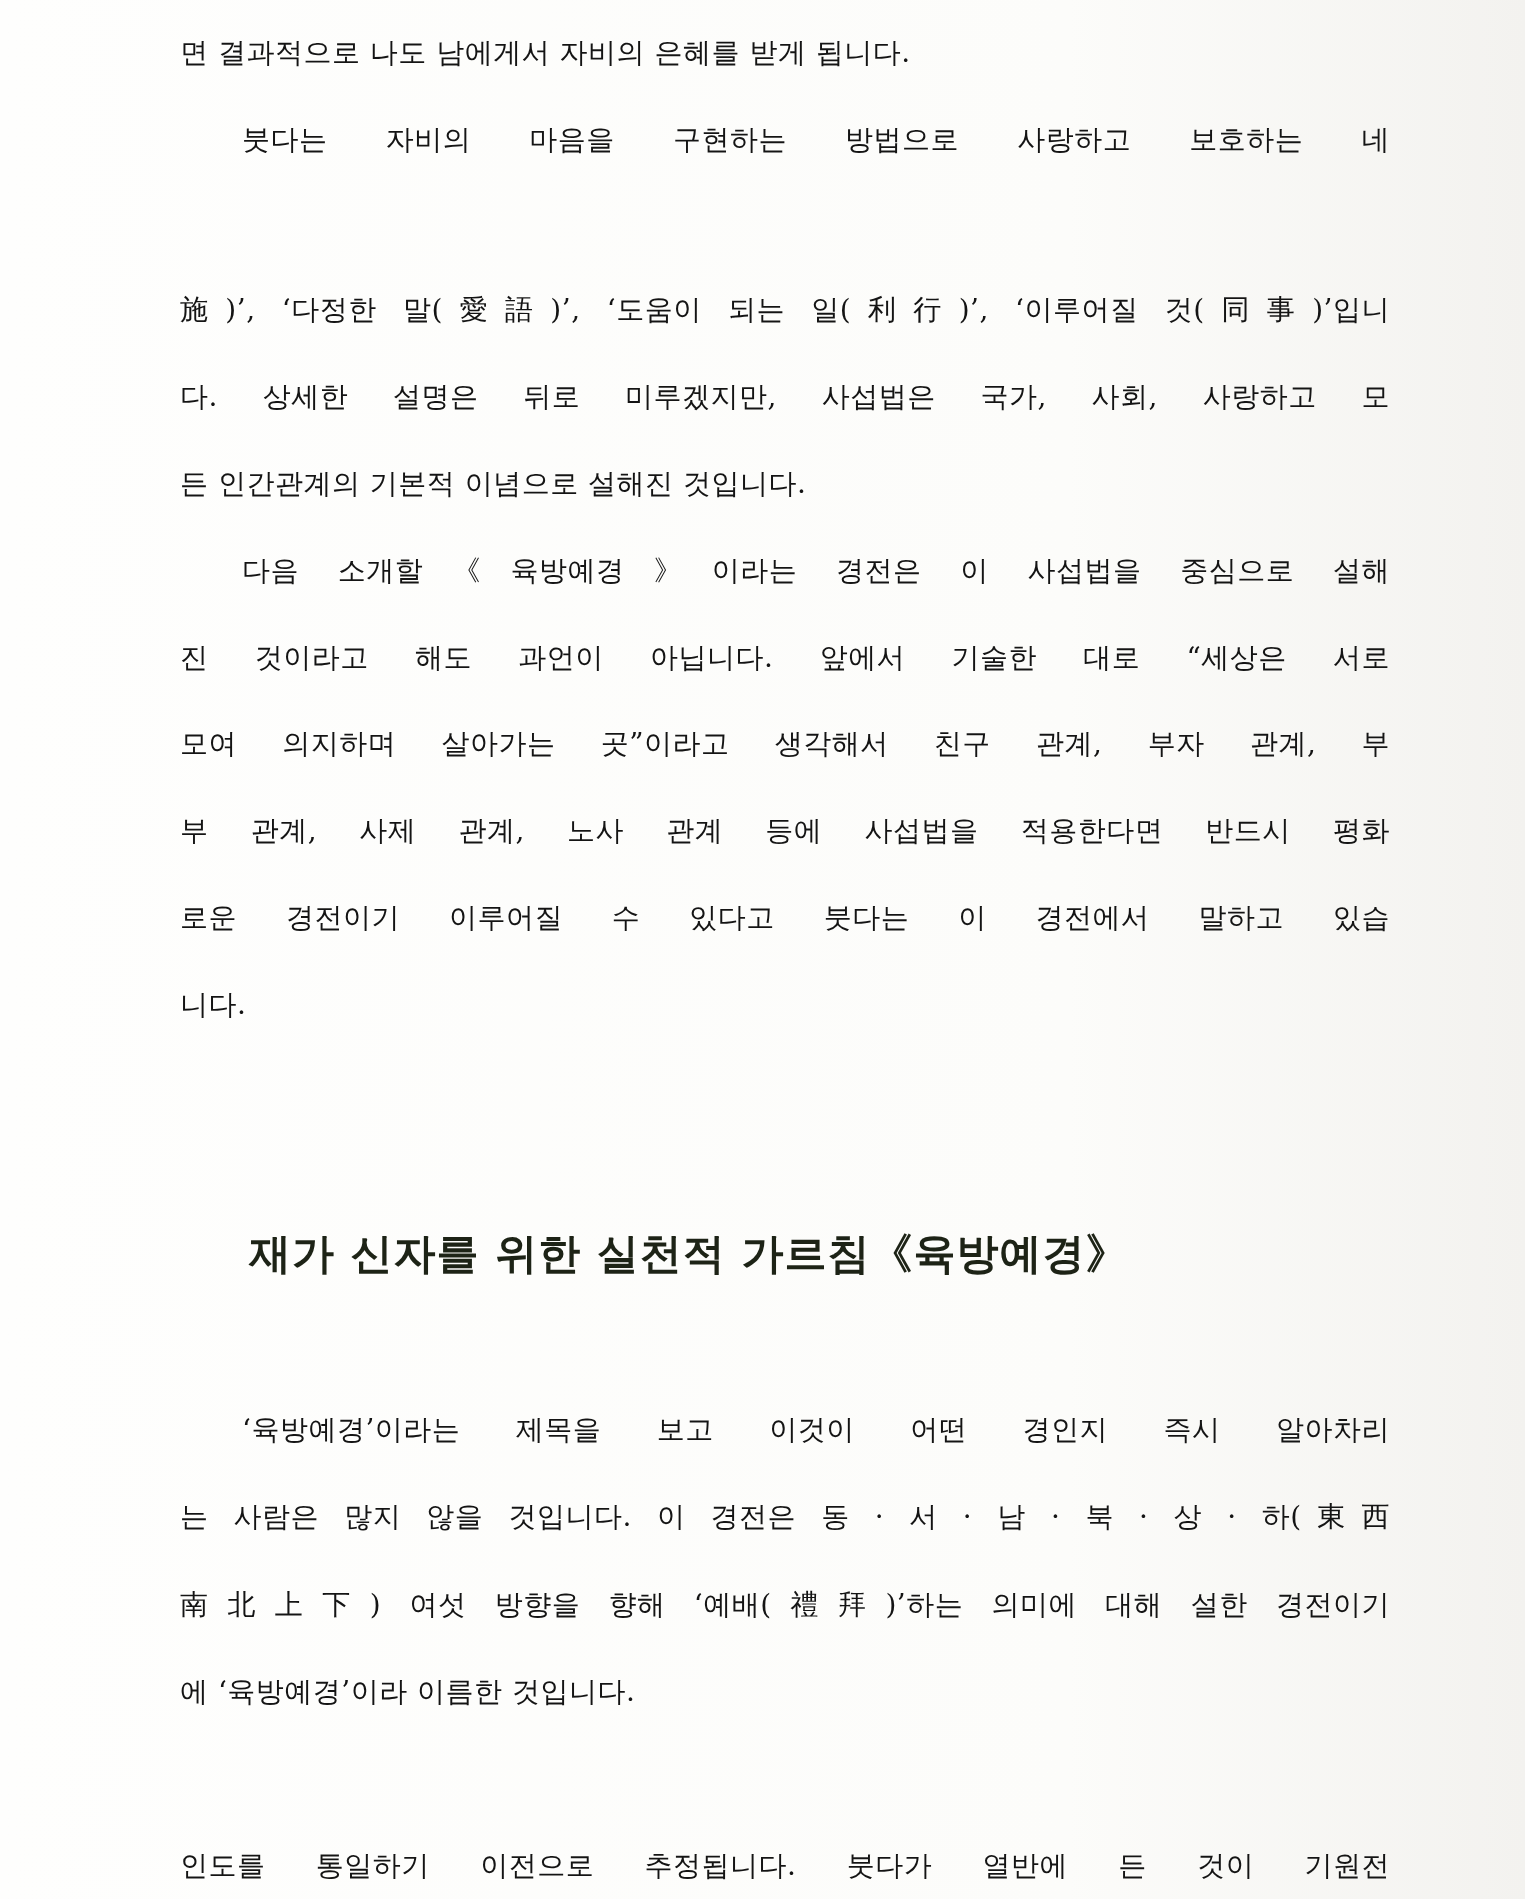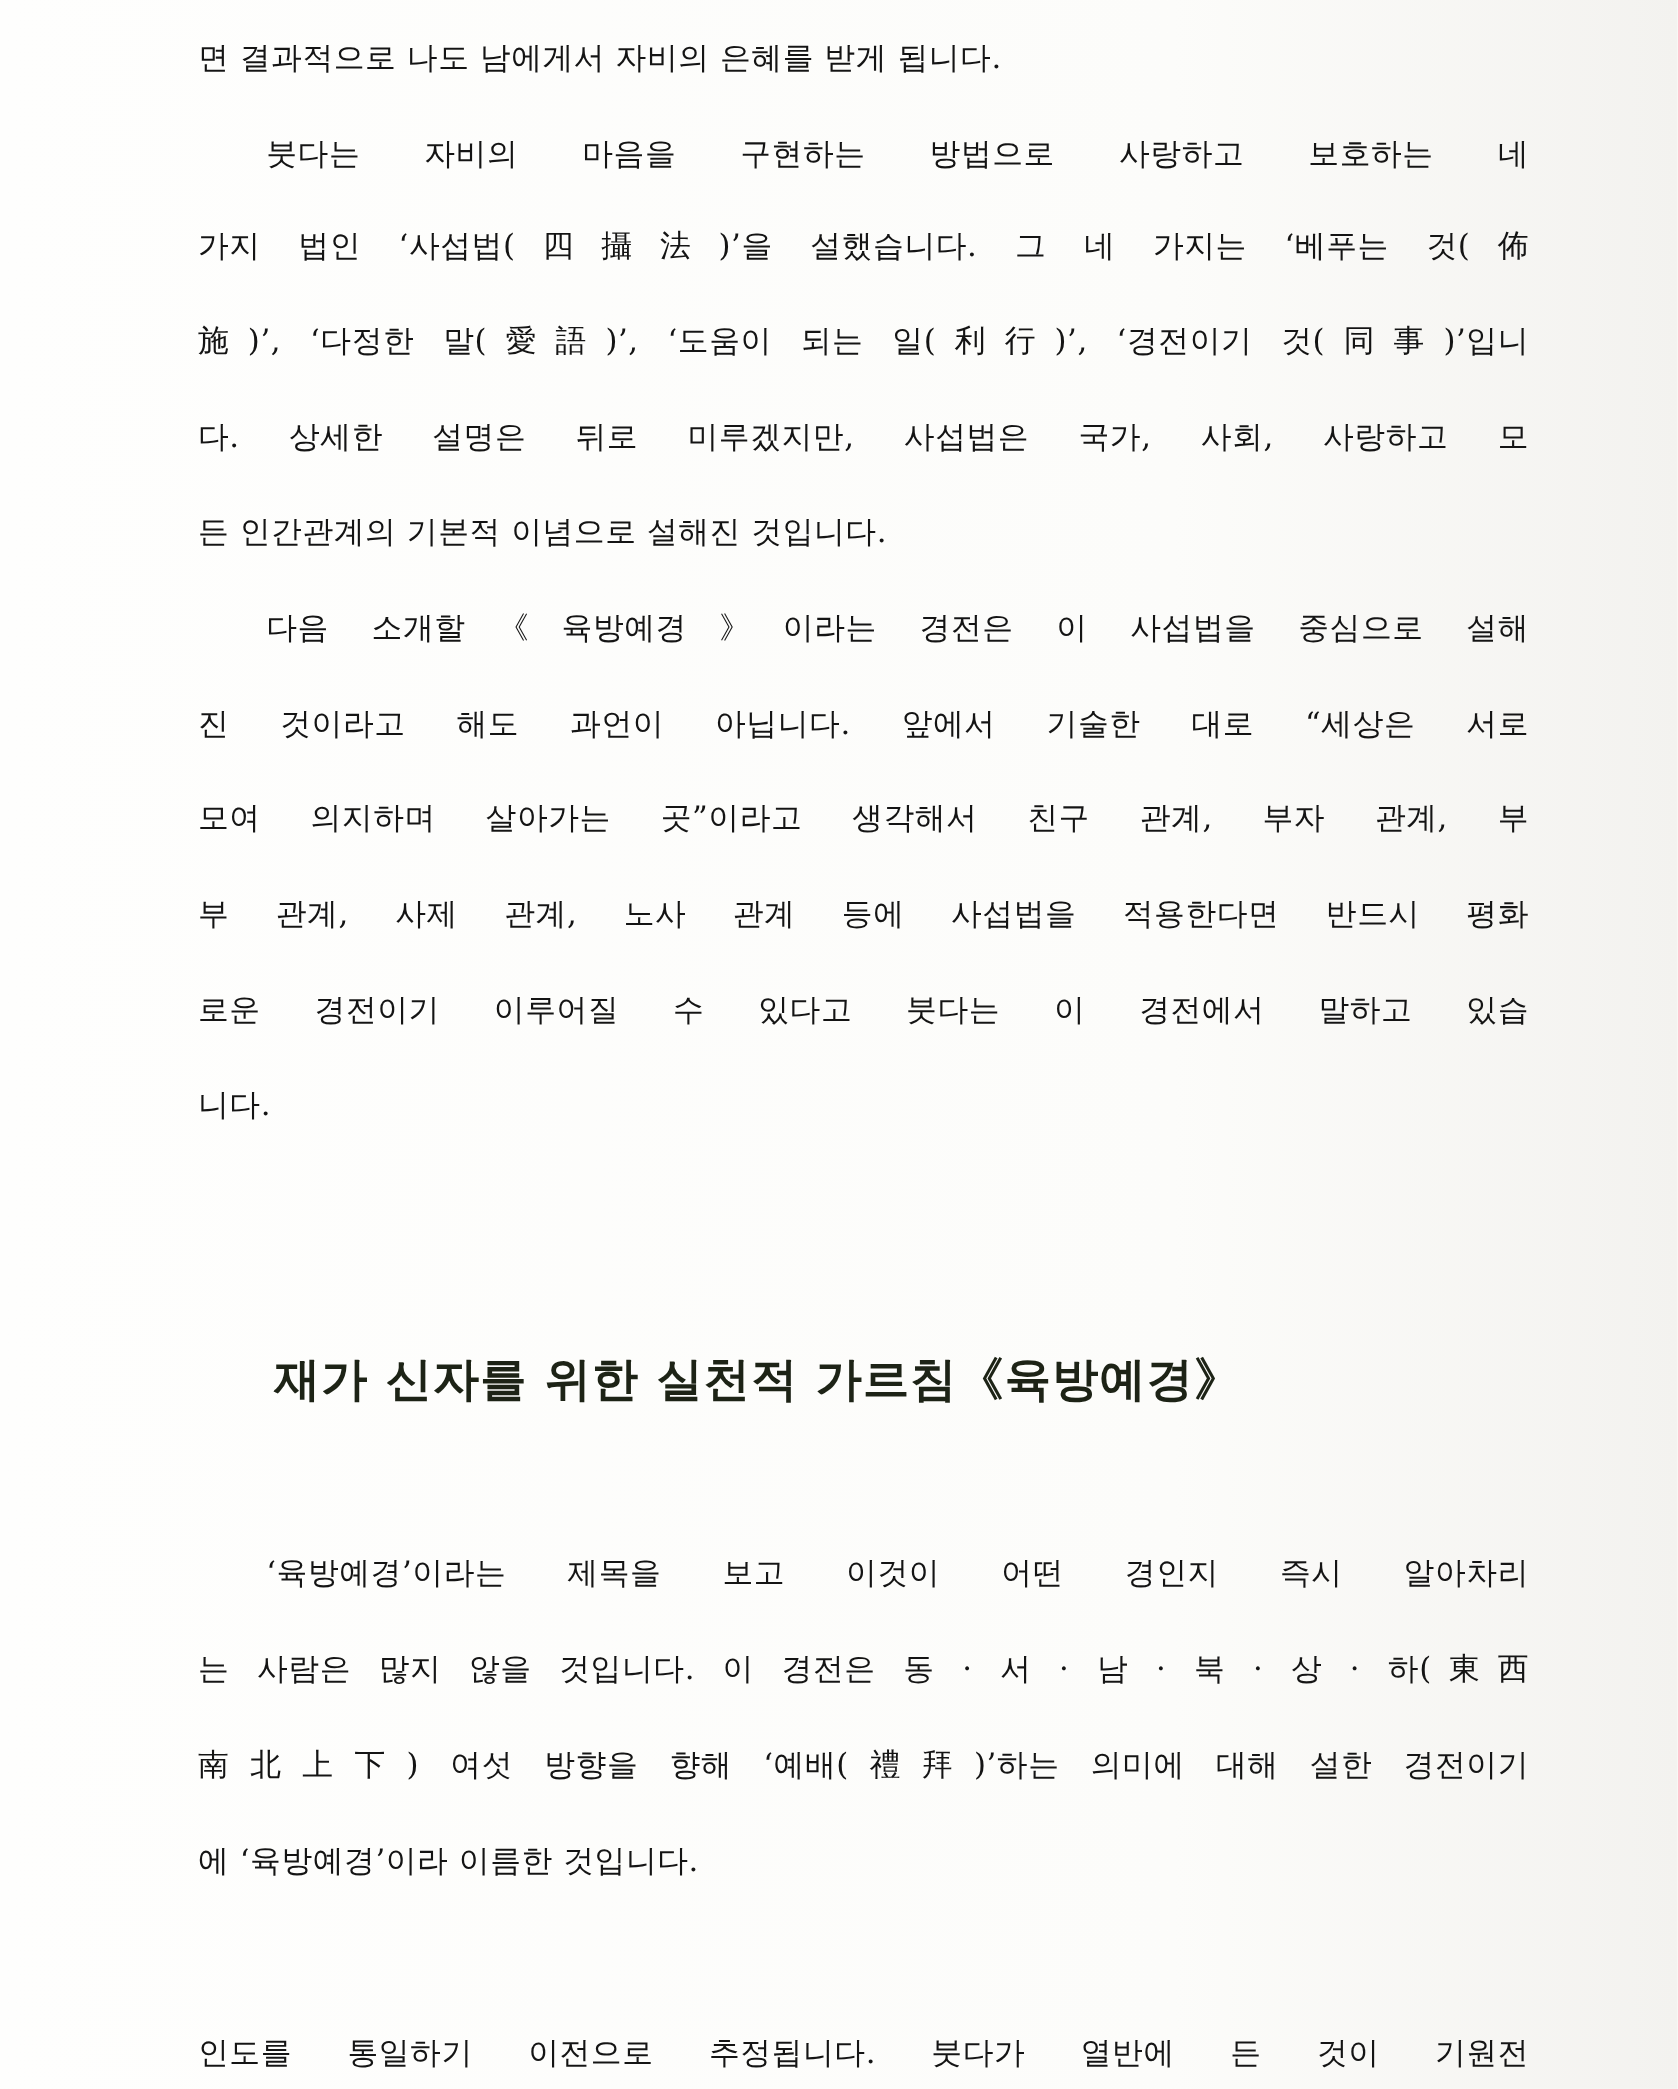"가지 법인 ‘사섭법(四攝法)’을 설했습니다. 그" div.line { html: <div>가지 법인 ‘사섭법(四攝法)’을 설했습니다. 그 네 가지는 ‘베푸는 것(佈</div> -> none }
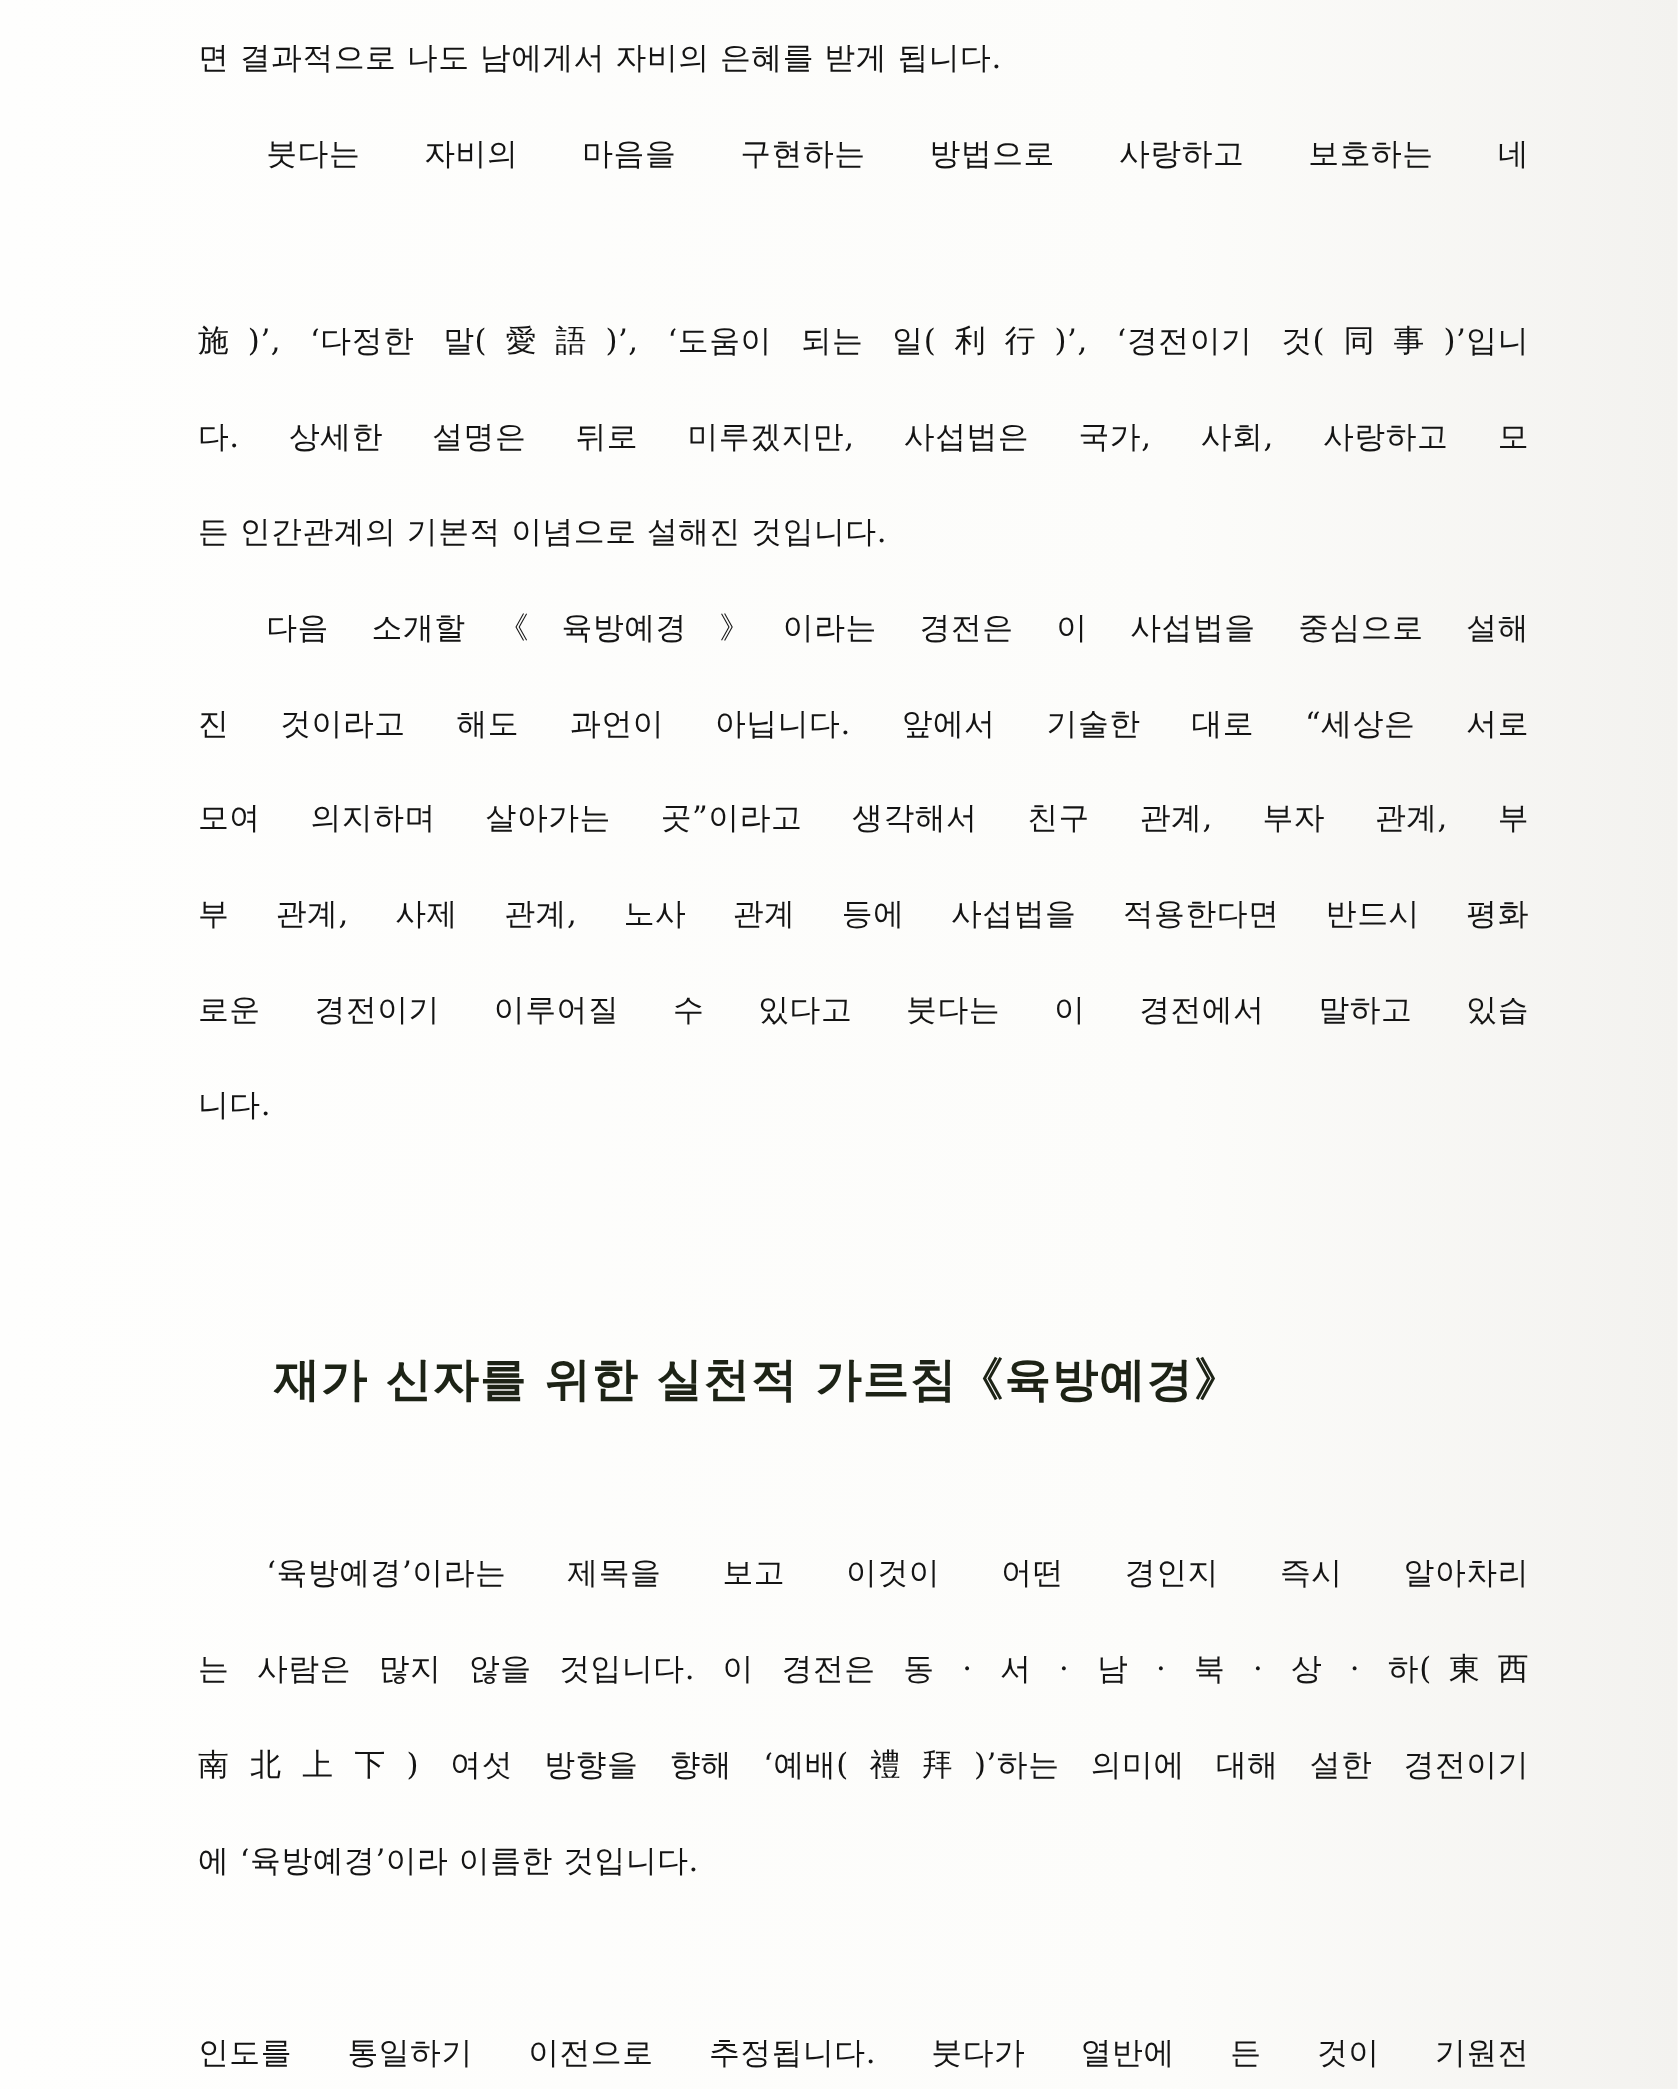"施)’, ‘다정한 말(愛語)’, ‘도움이 되는" div.line { text: 경전이기 -> 이루어질 }
